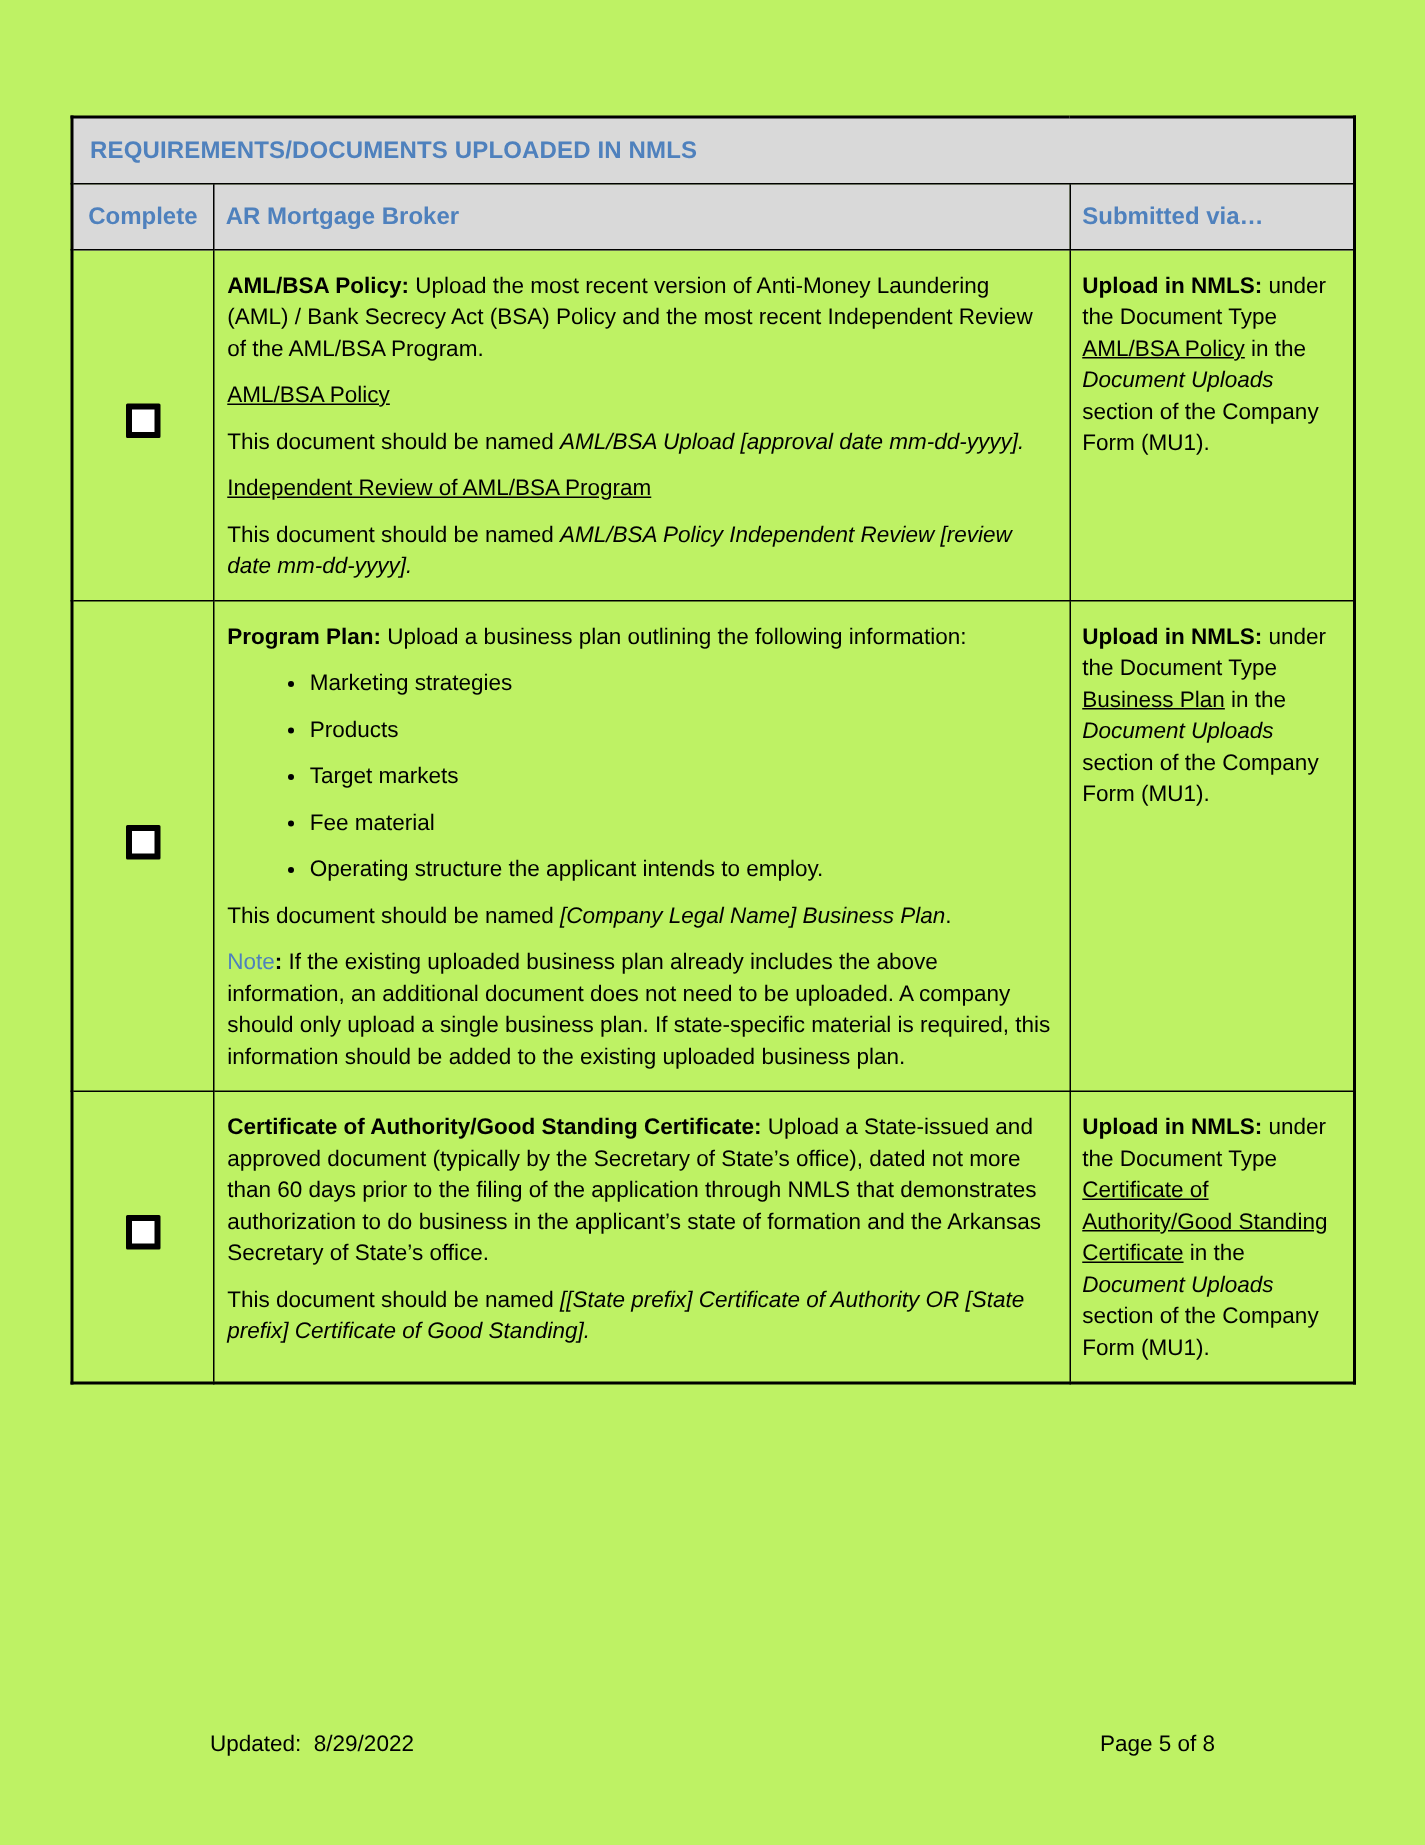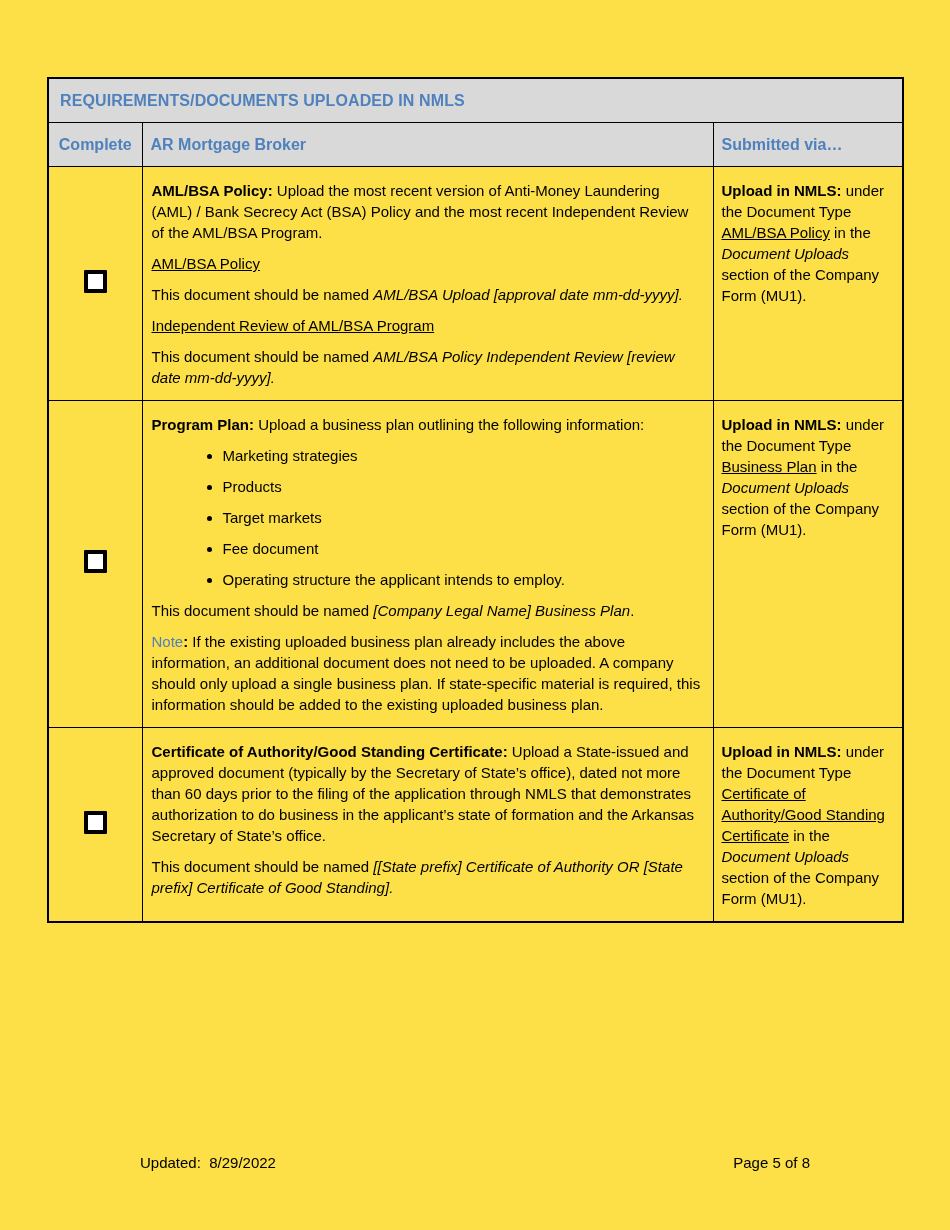"REQUIREMENTS/DOCUMENTS UPLOADED IN NMLS" .page { background: #fde047 -> #bef264 }
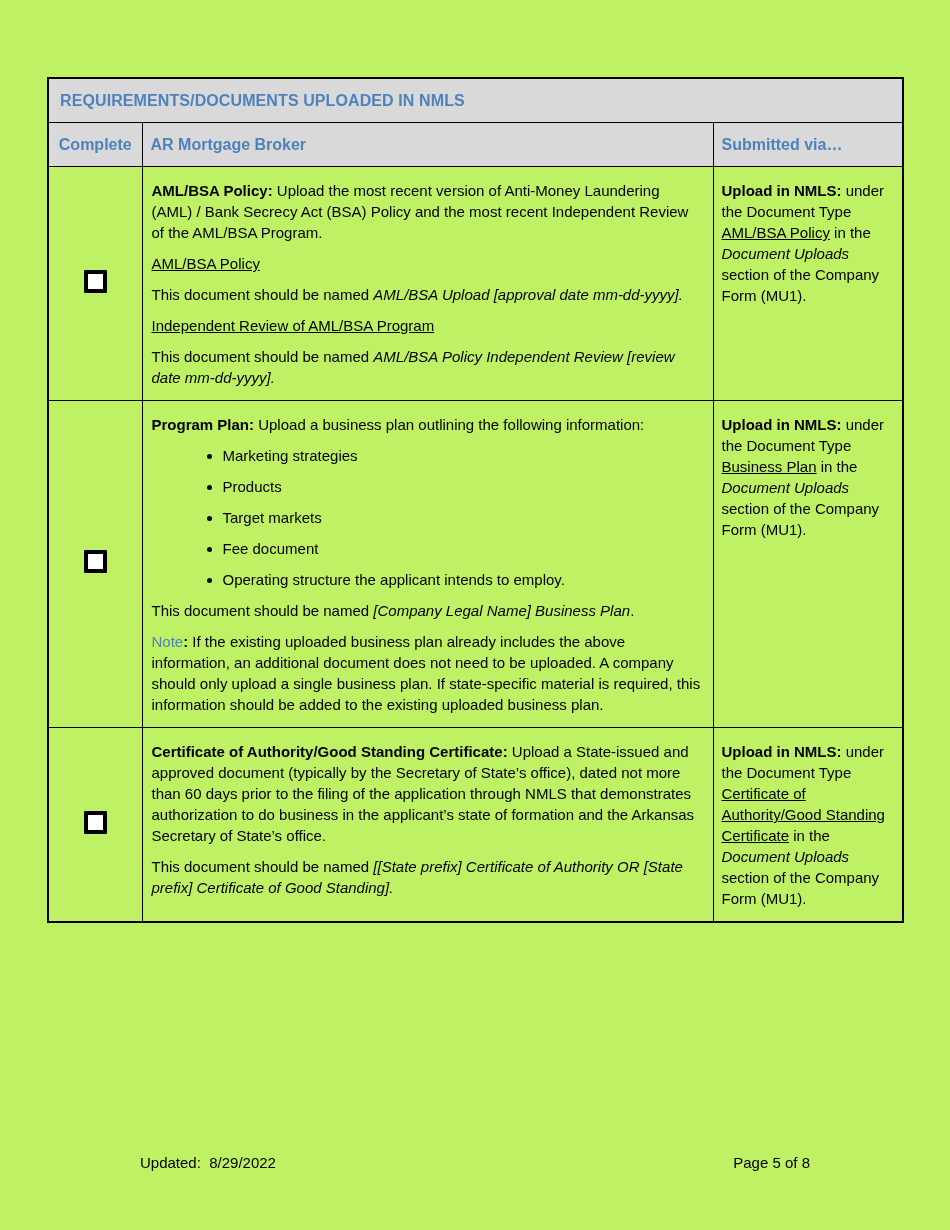"Marketing strategies" ul.bullet-list li { margin: 0 0 10px 16px -> 0 0 10px 0 }
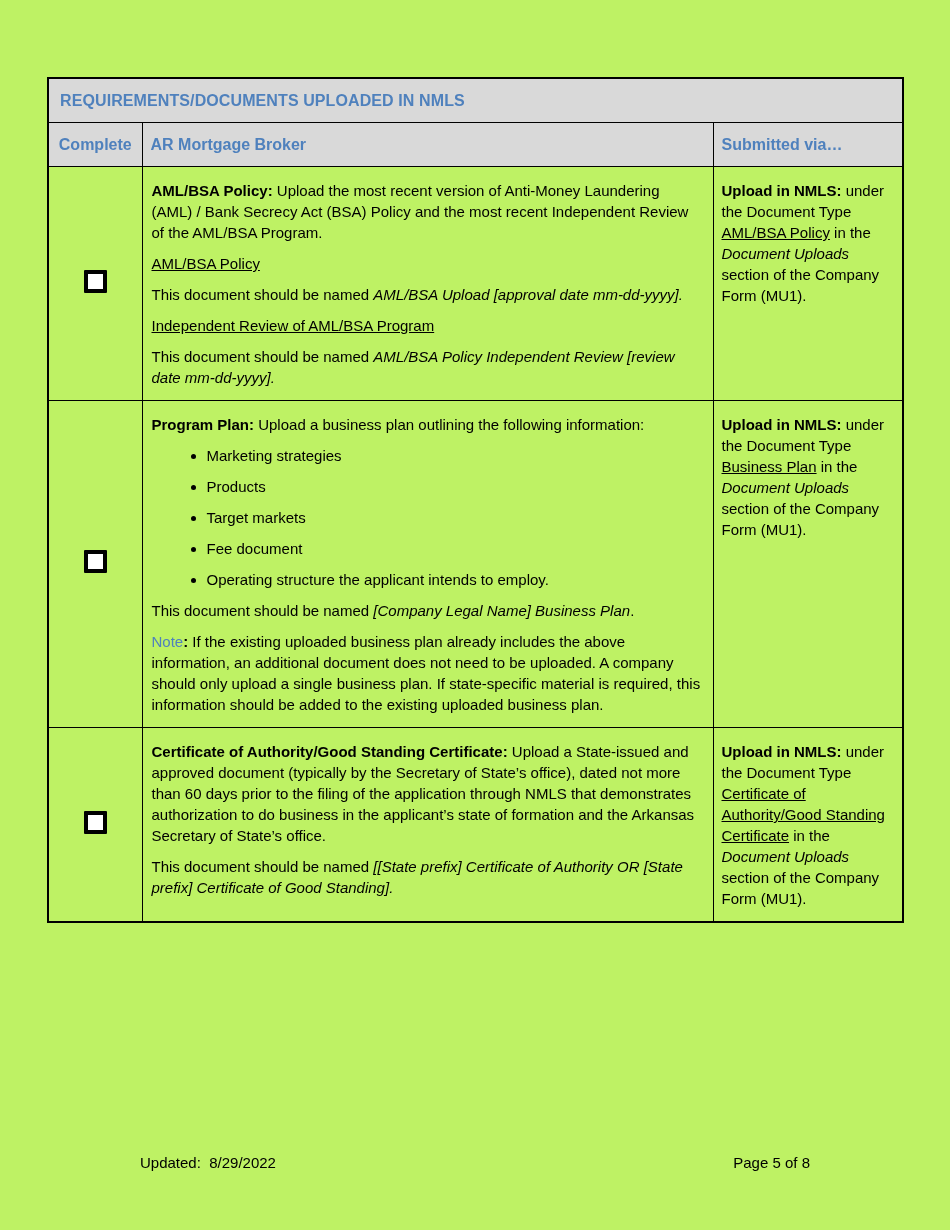"Fee document" li { text: document -> material }
